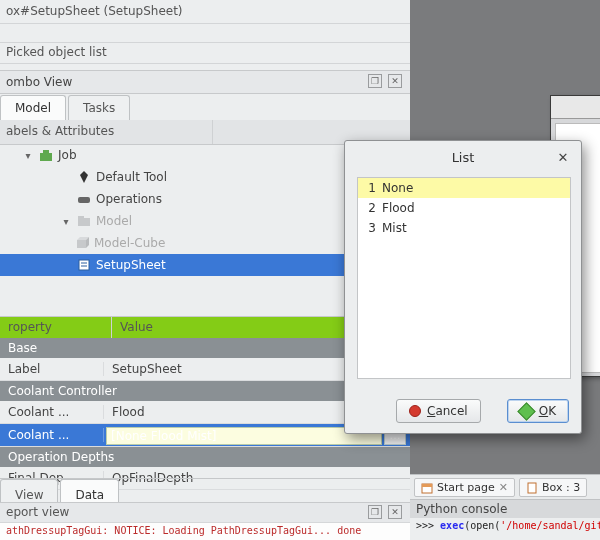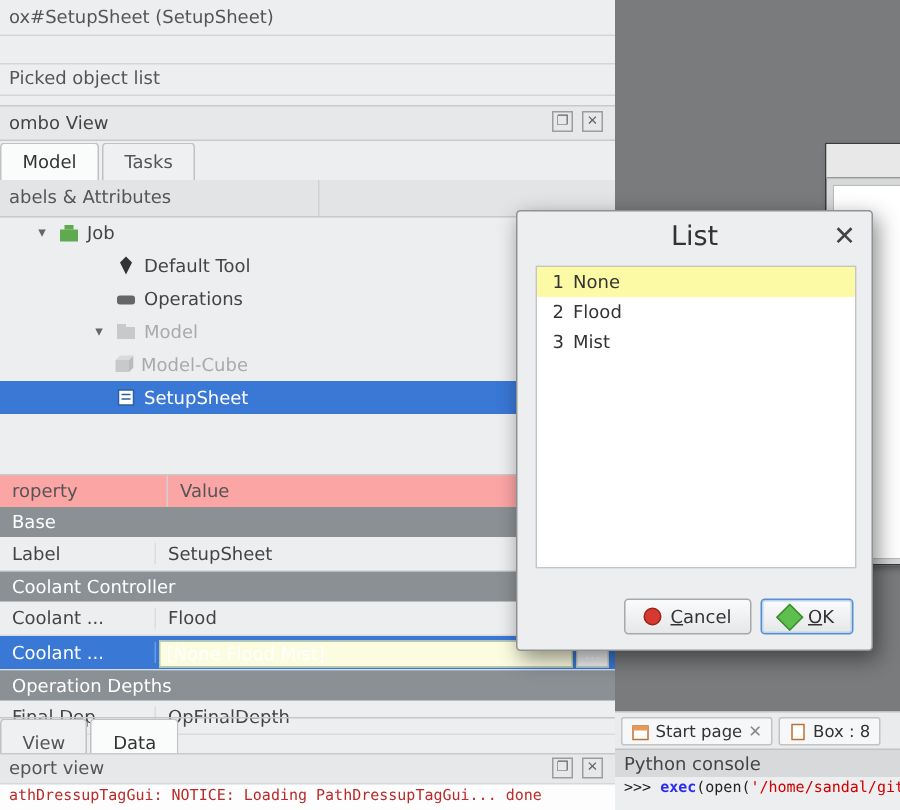"List" .dlg-title { font-size: 18px -> 13px }
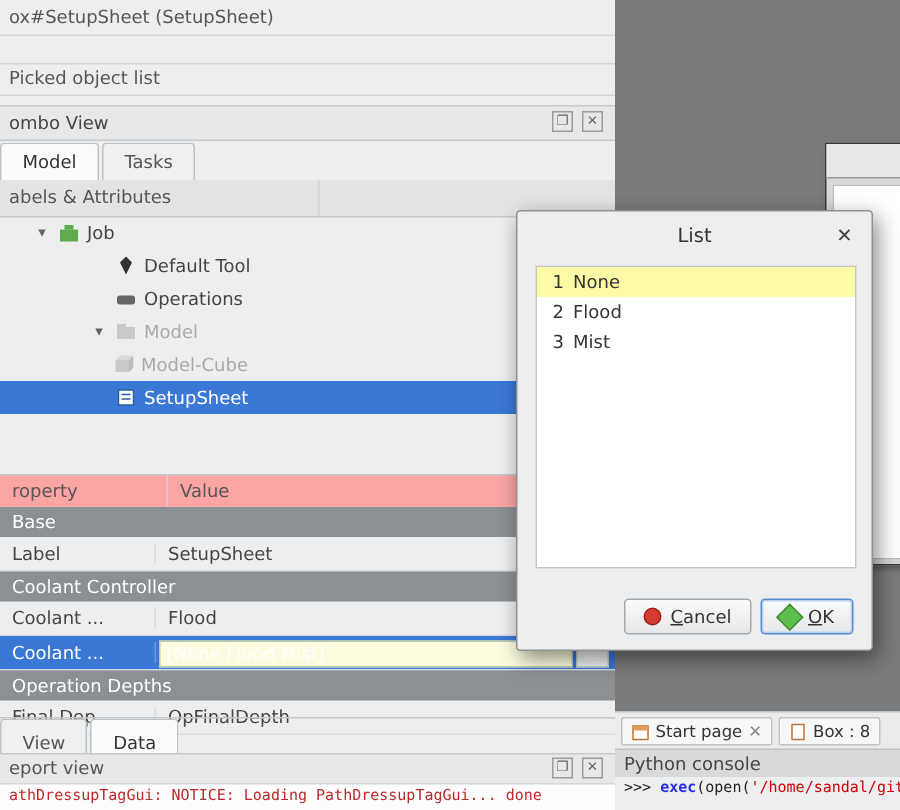"roperty" .propHead { background: #fca5a5 -> #84cc16 }
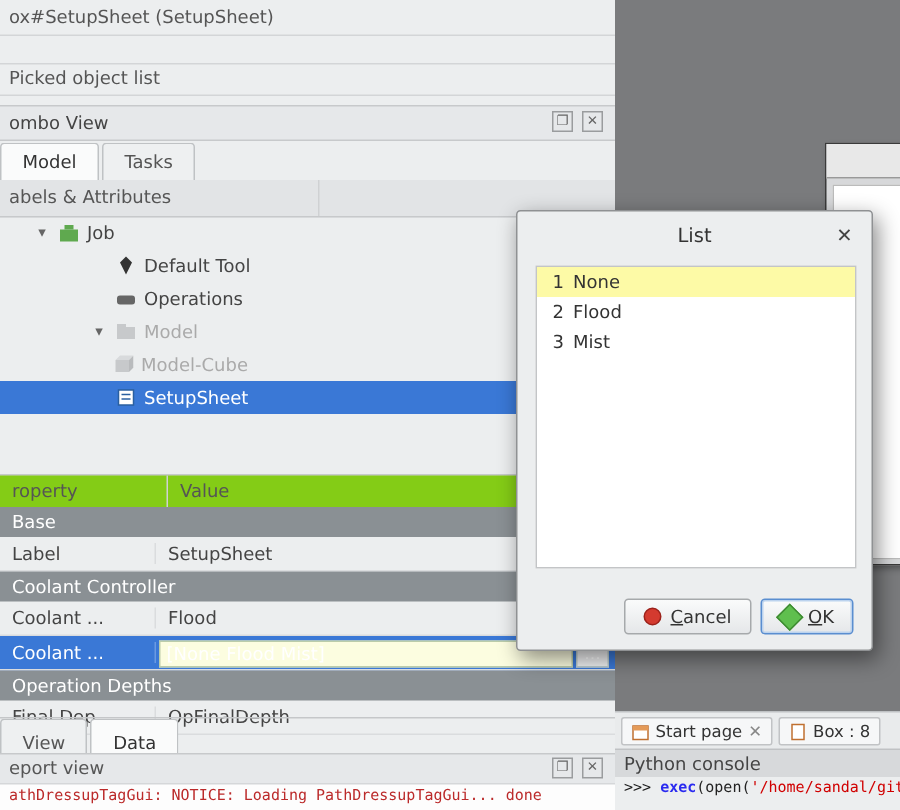"Cancel" .dlg-btns { gap: 6px -> 26px }
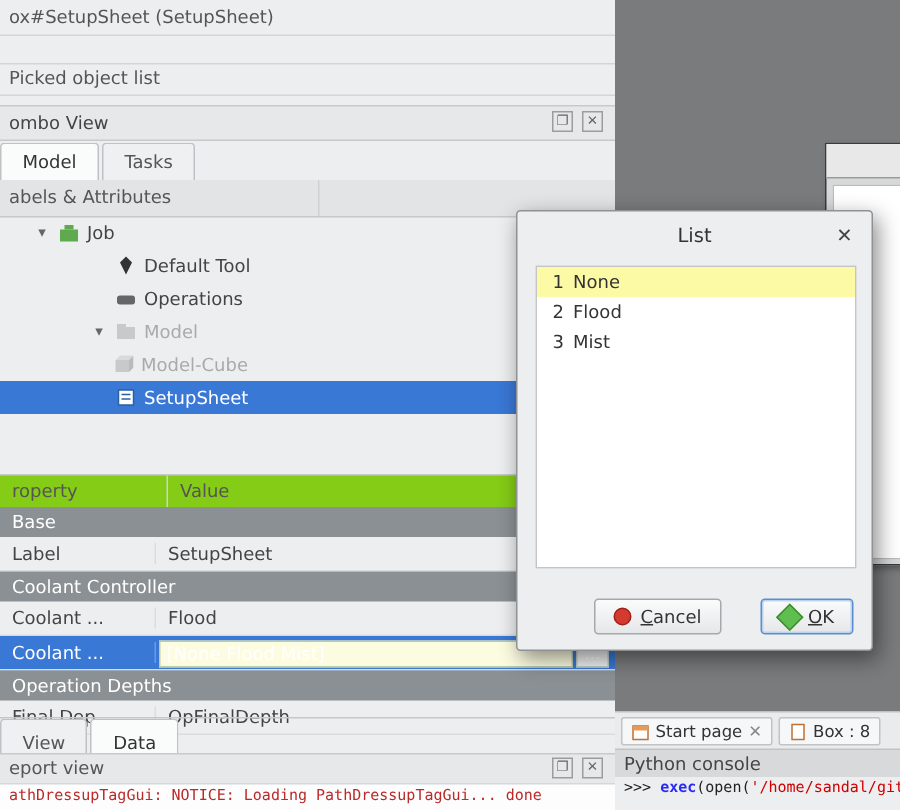"Box : 8" span { text: 8 -> 3 }
